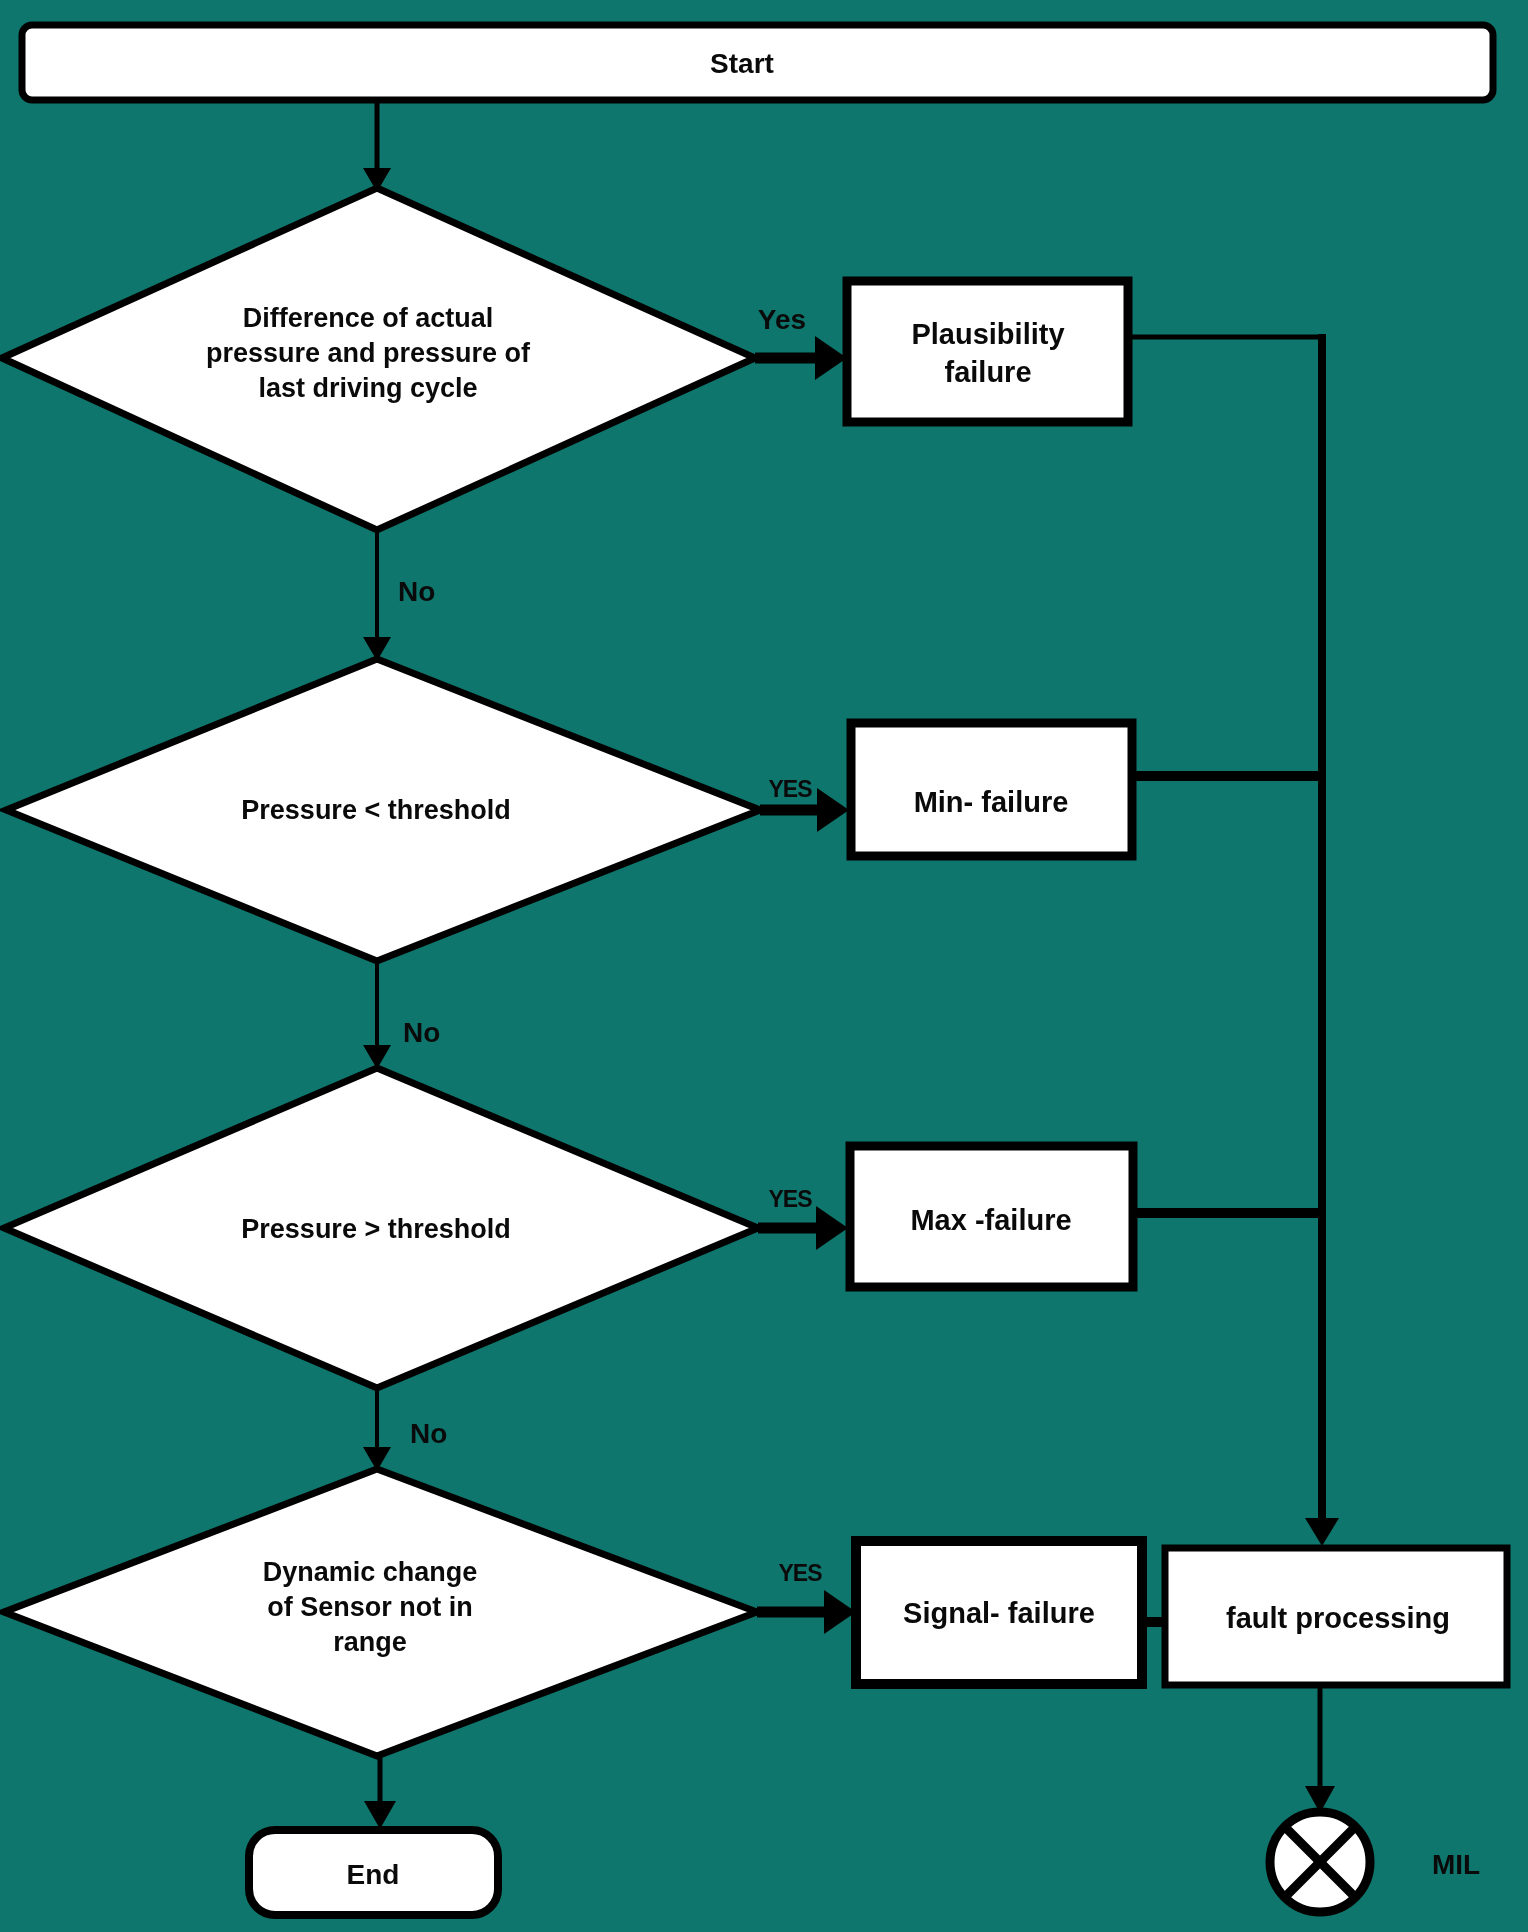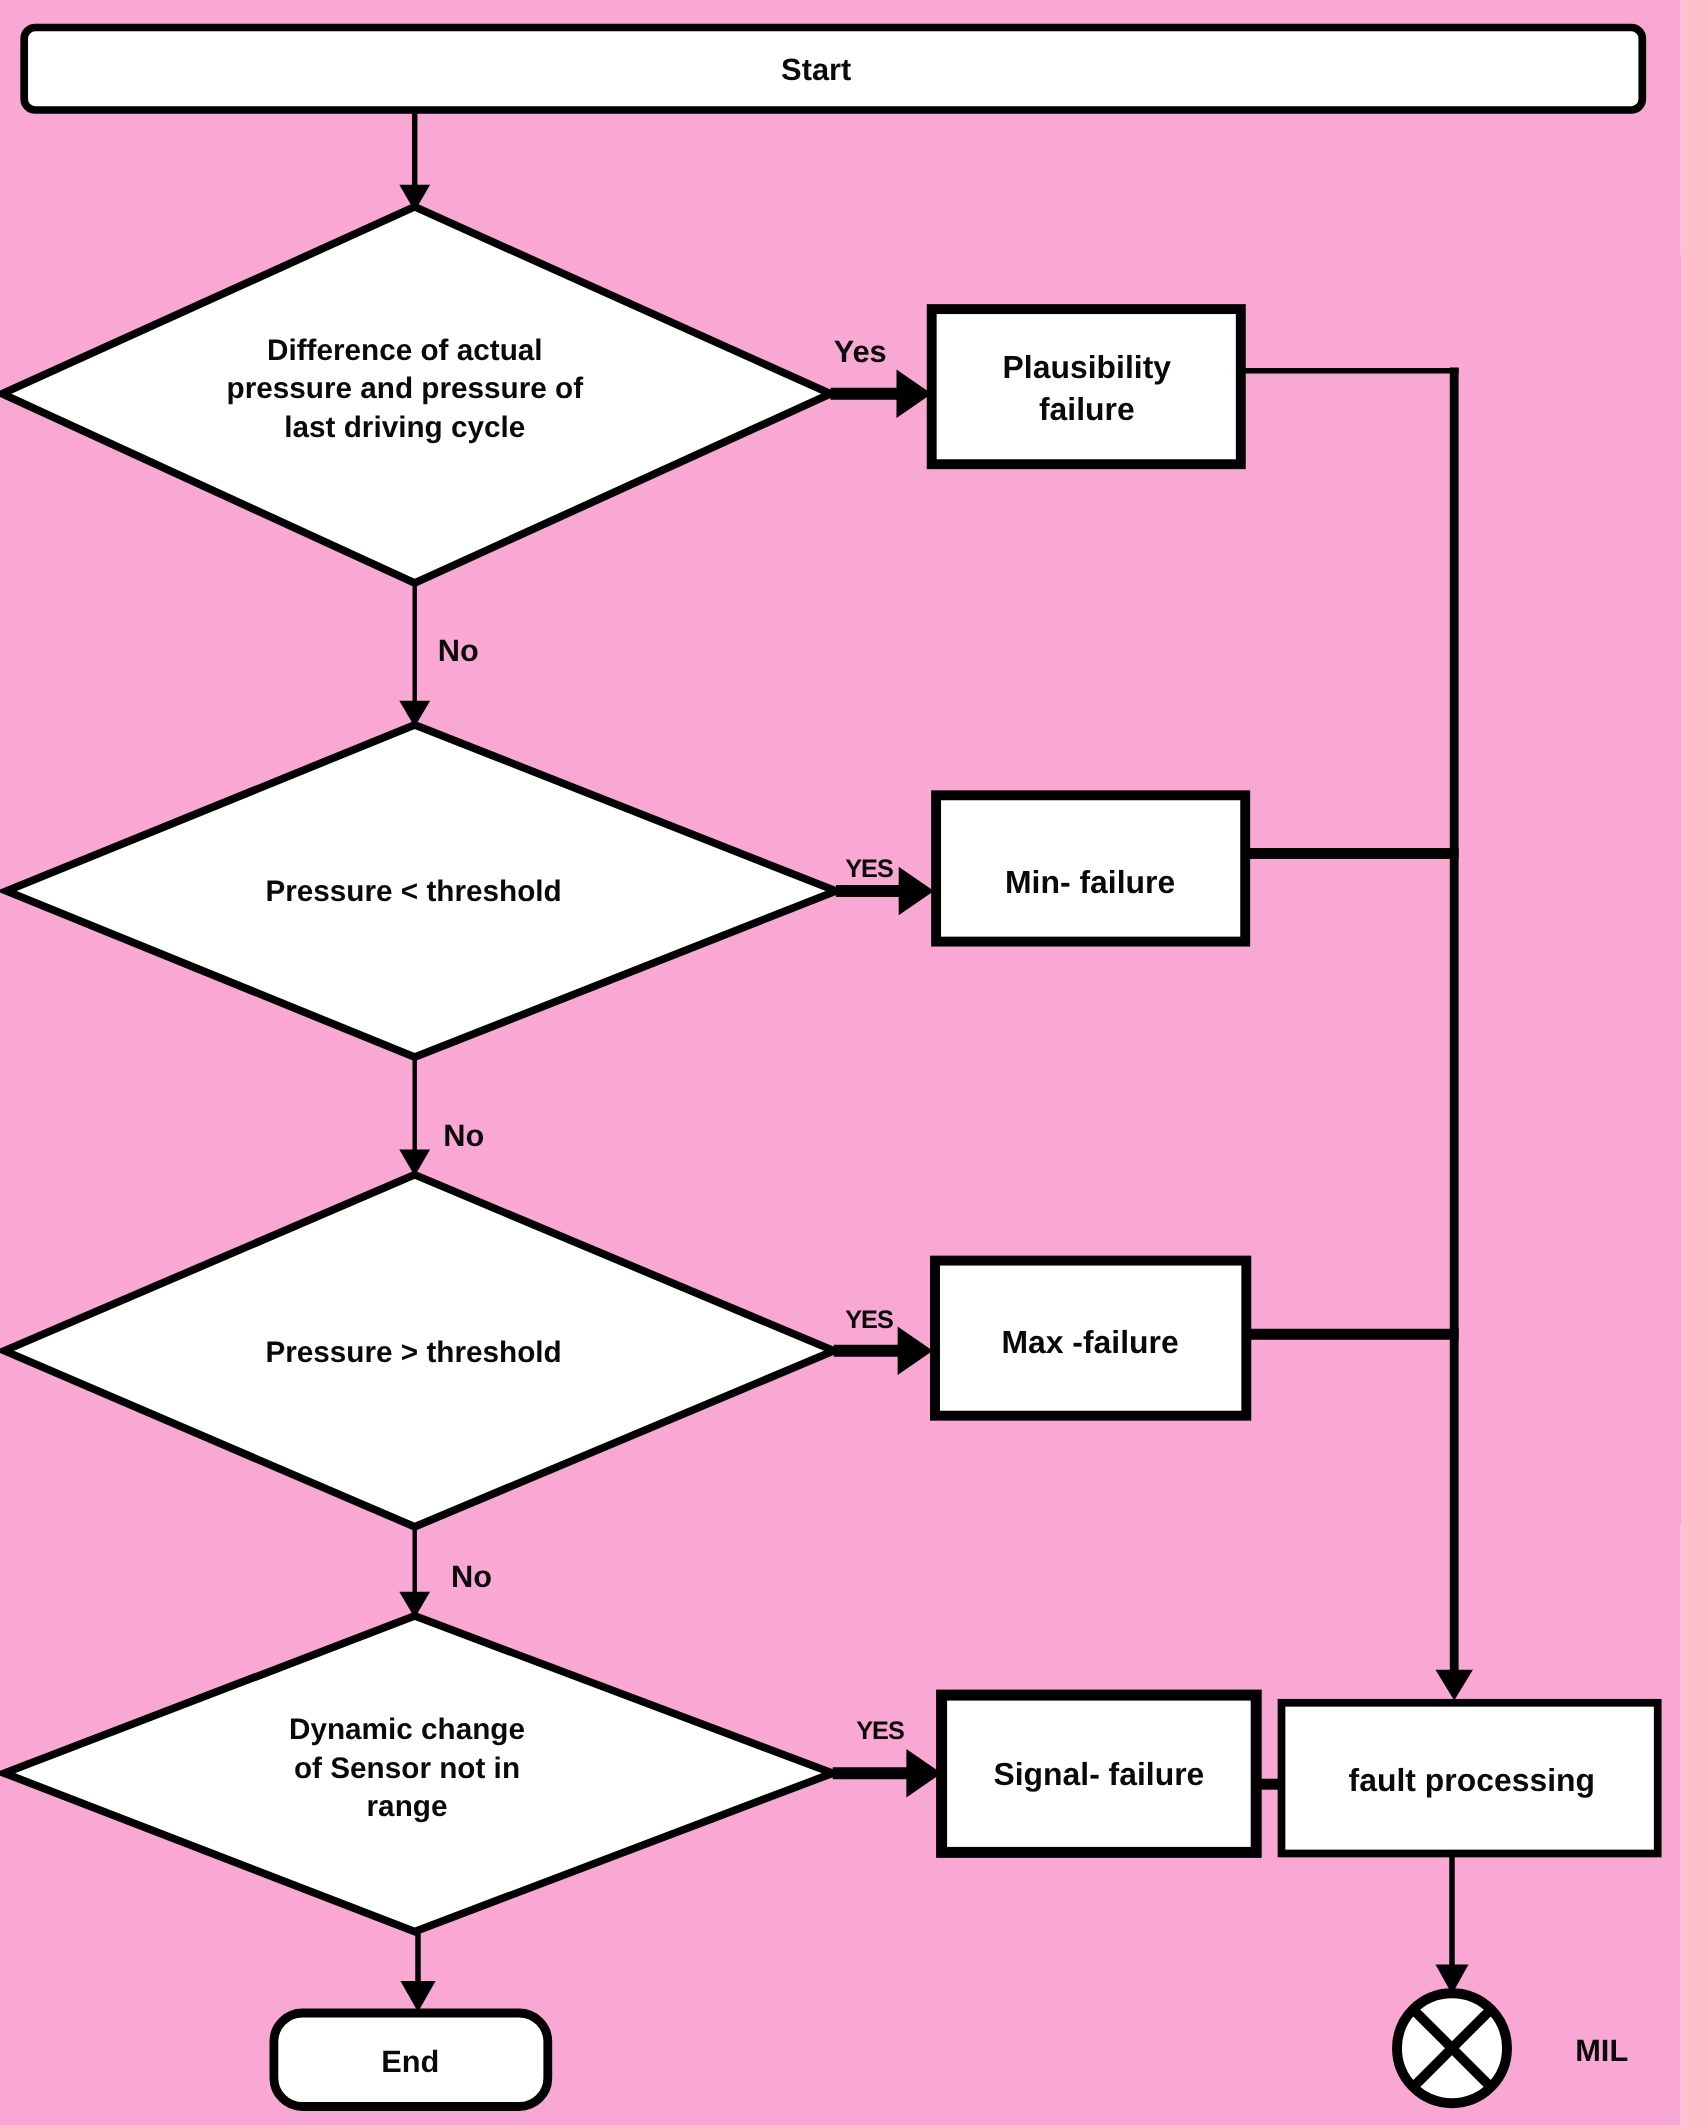"Start" .page { background: #f9a8d4 -> #0f766e }
